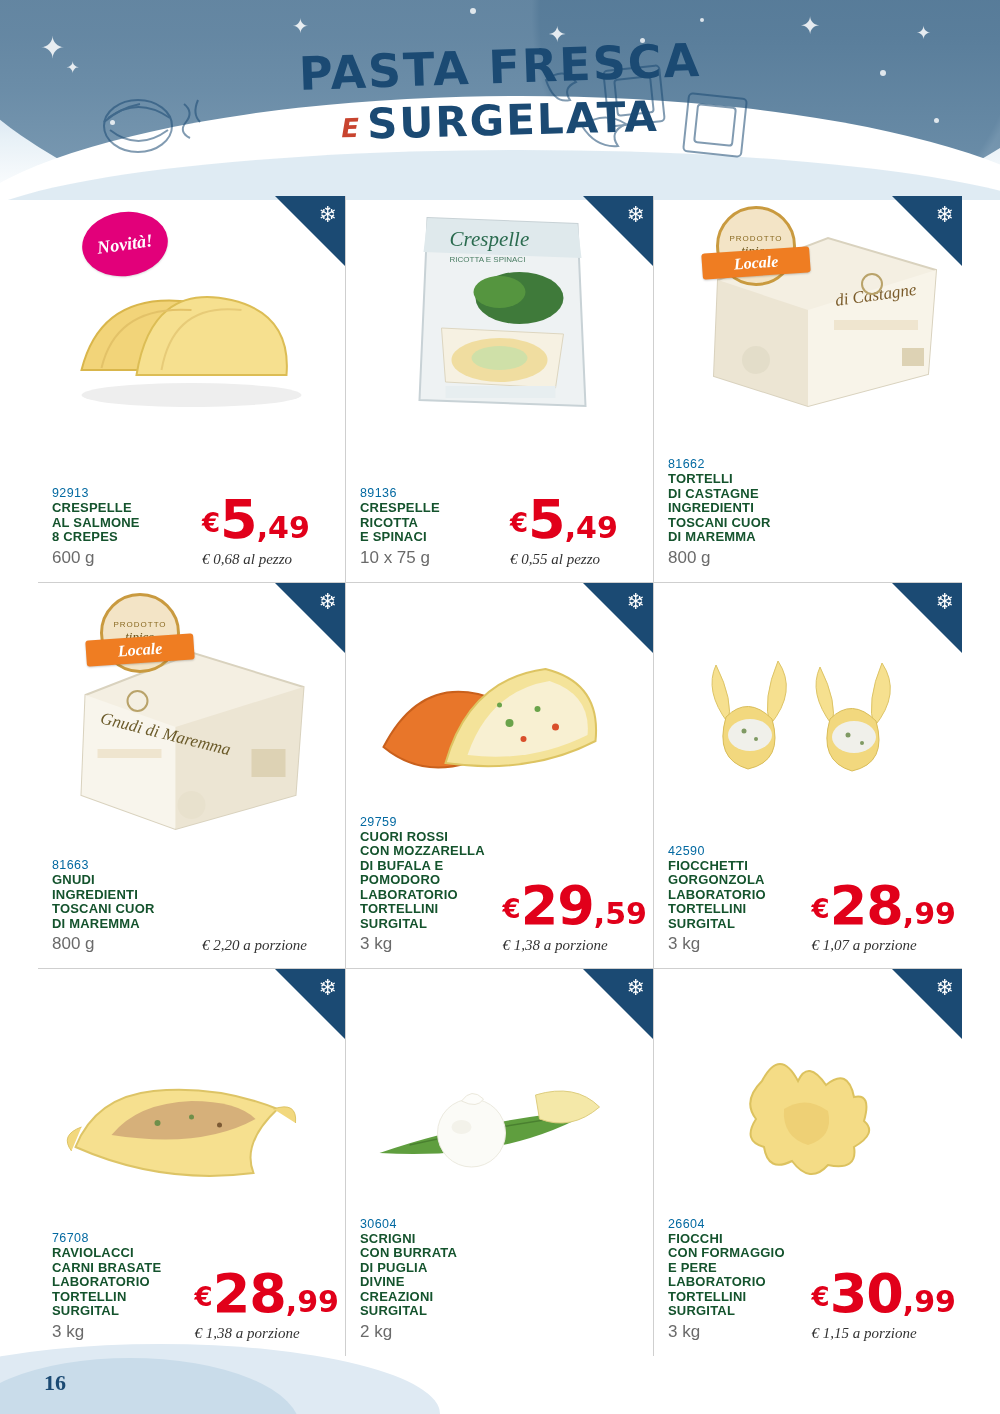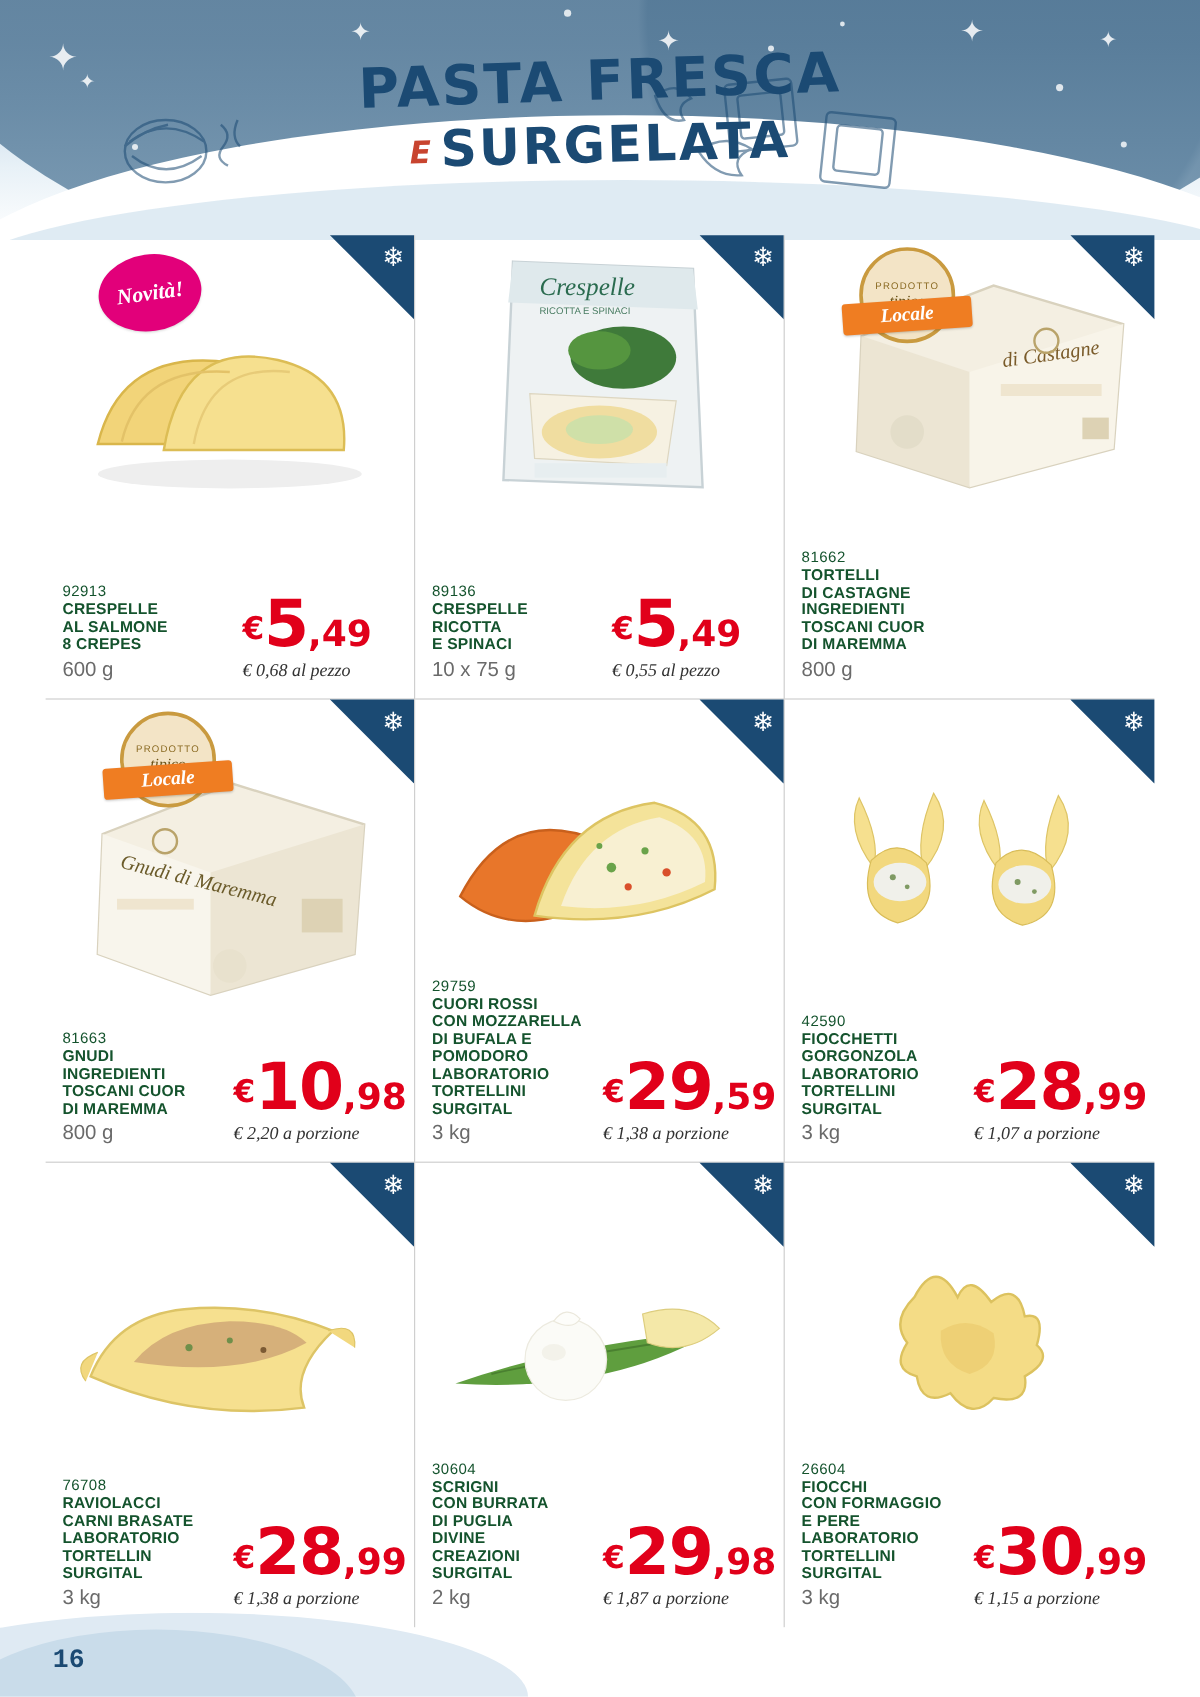"81662" .code { color: #14532d -> #0369a1 }
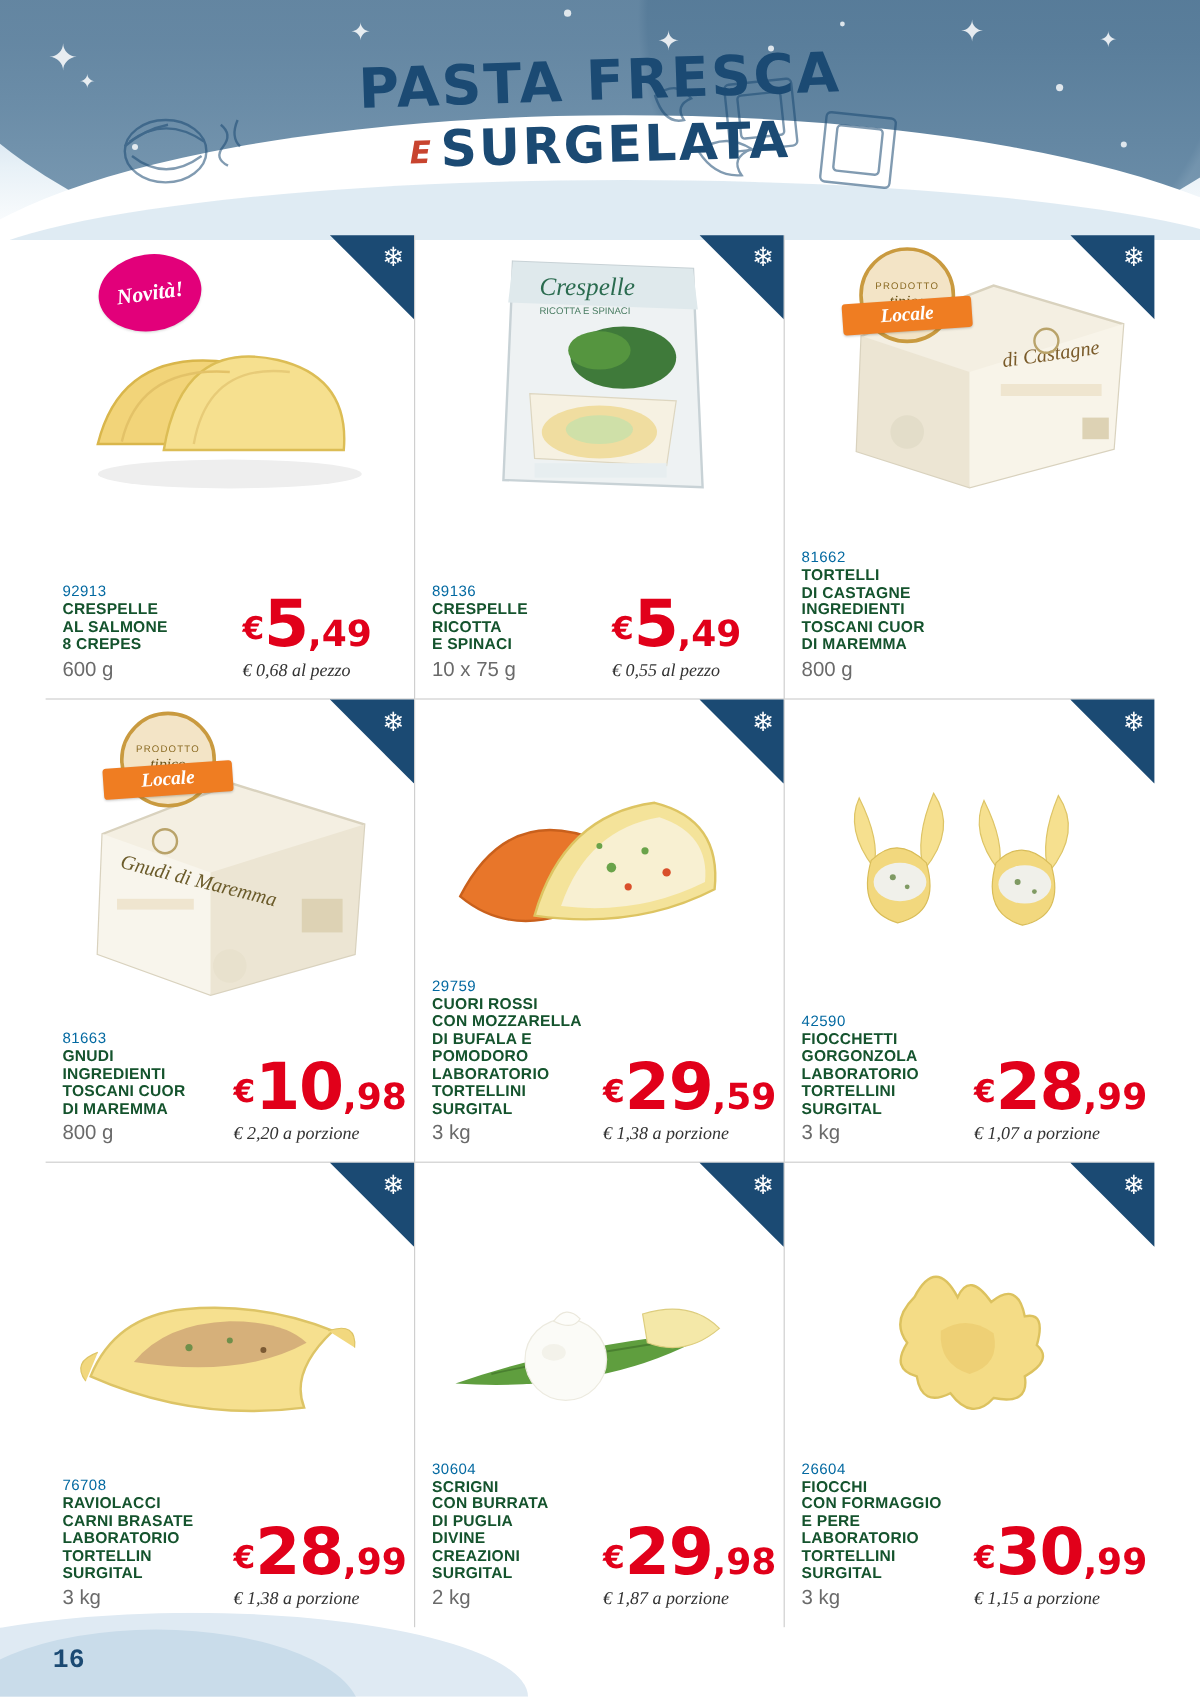"€10,98" div.price { html: <div> <span>€</span><span>10</span><span>,98</span> </div> -> none }
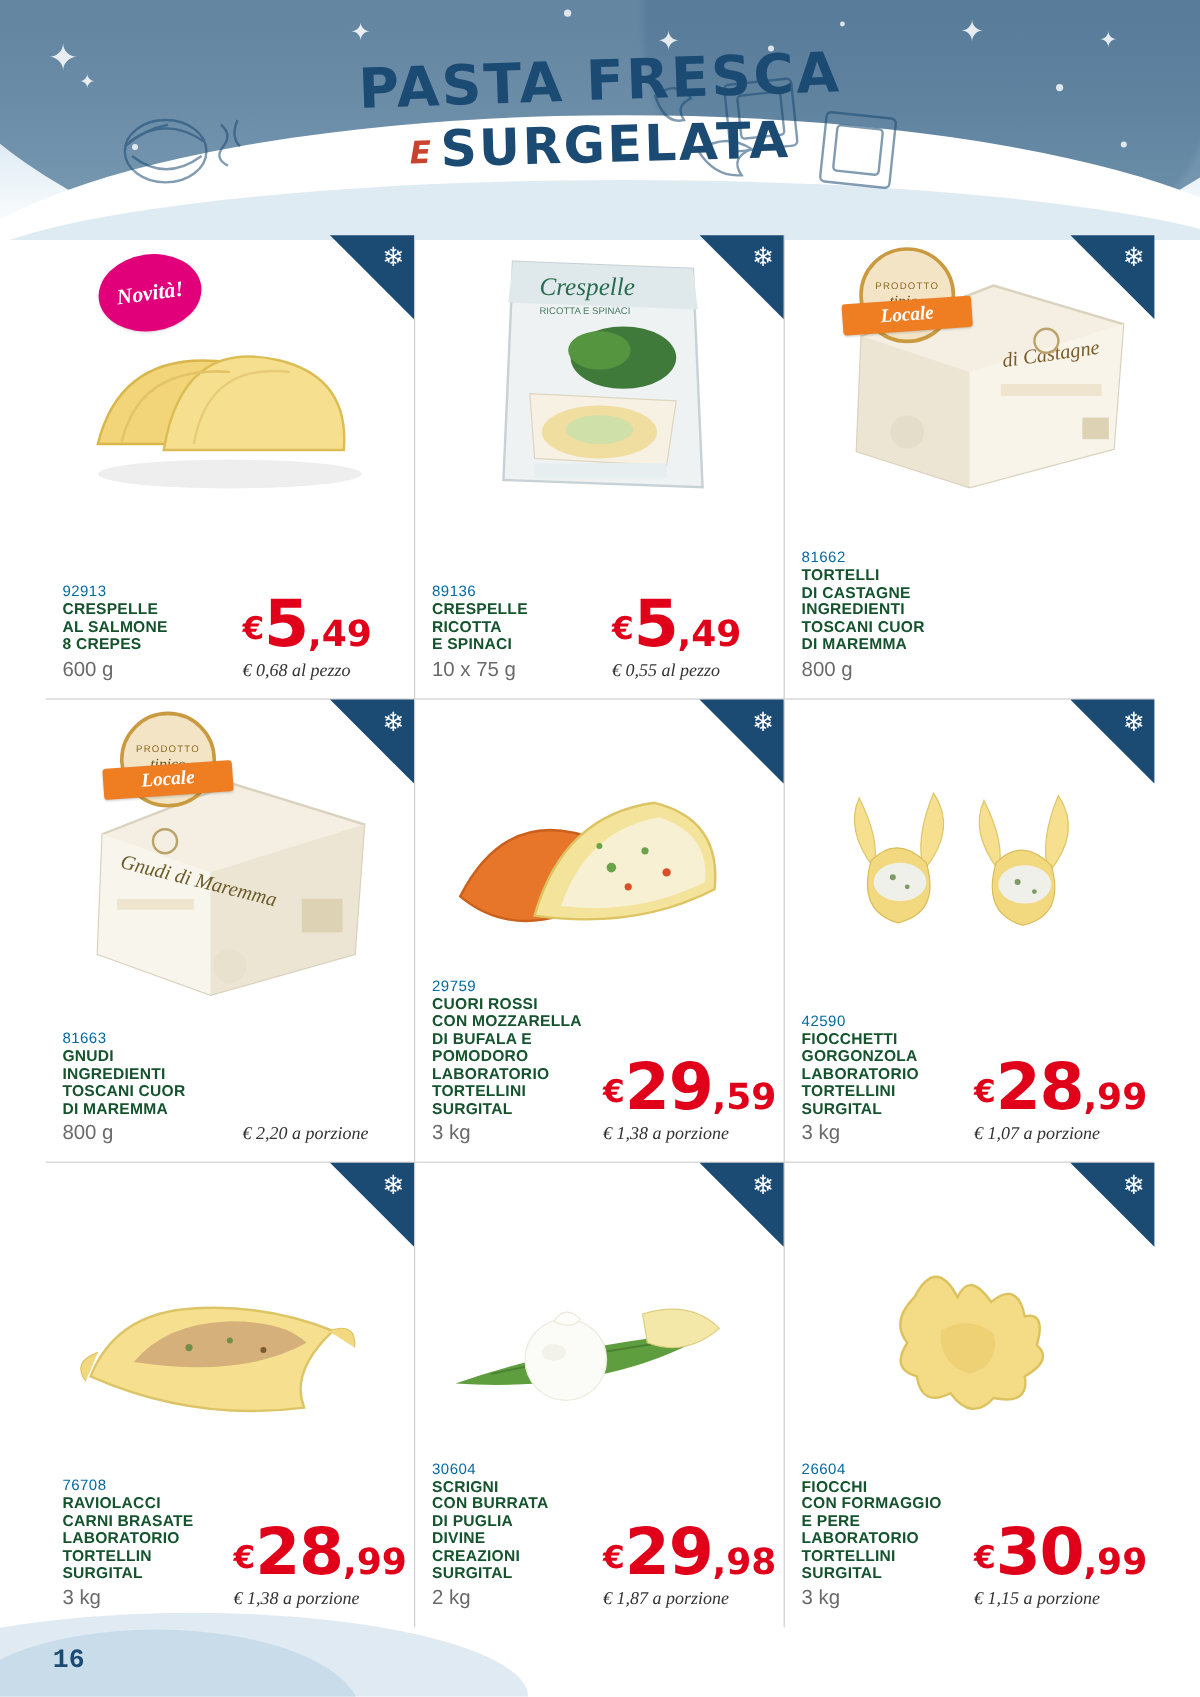"€29,98" div.right-col { html: <div> <div> <span>€</span><span>29</span><span>,98</span> </div> <div>€ 1,87 a porzione</div> </div> -> none }
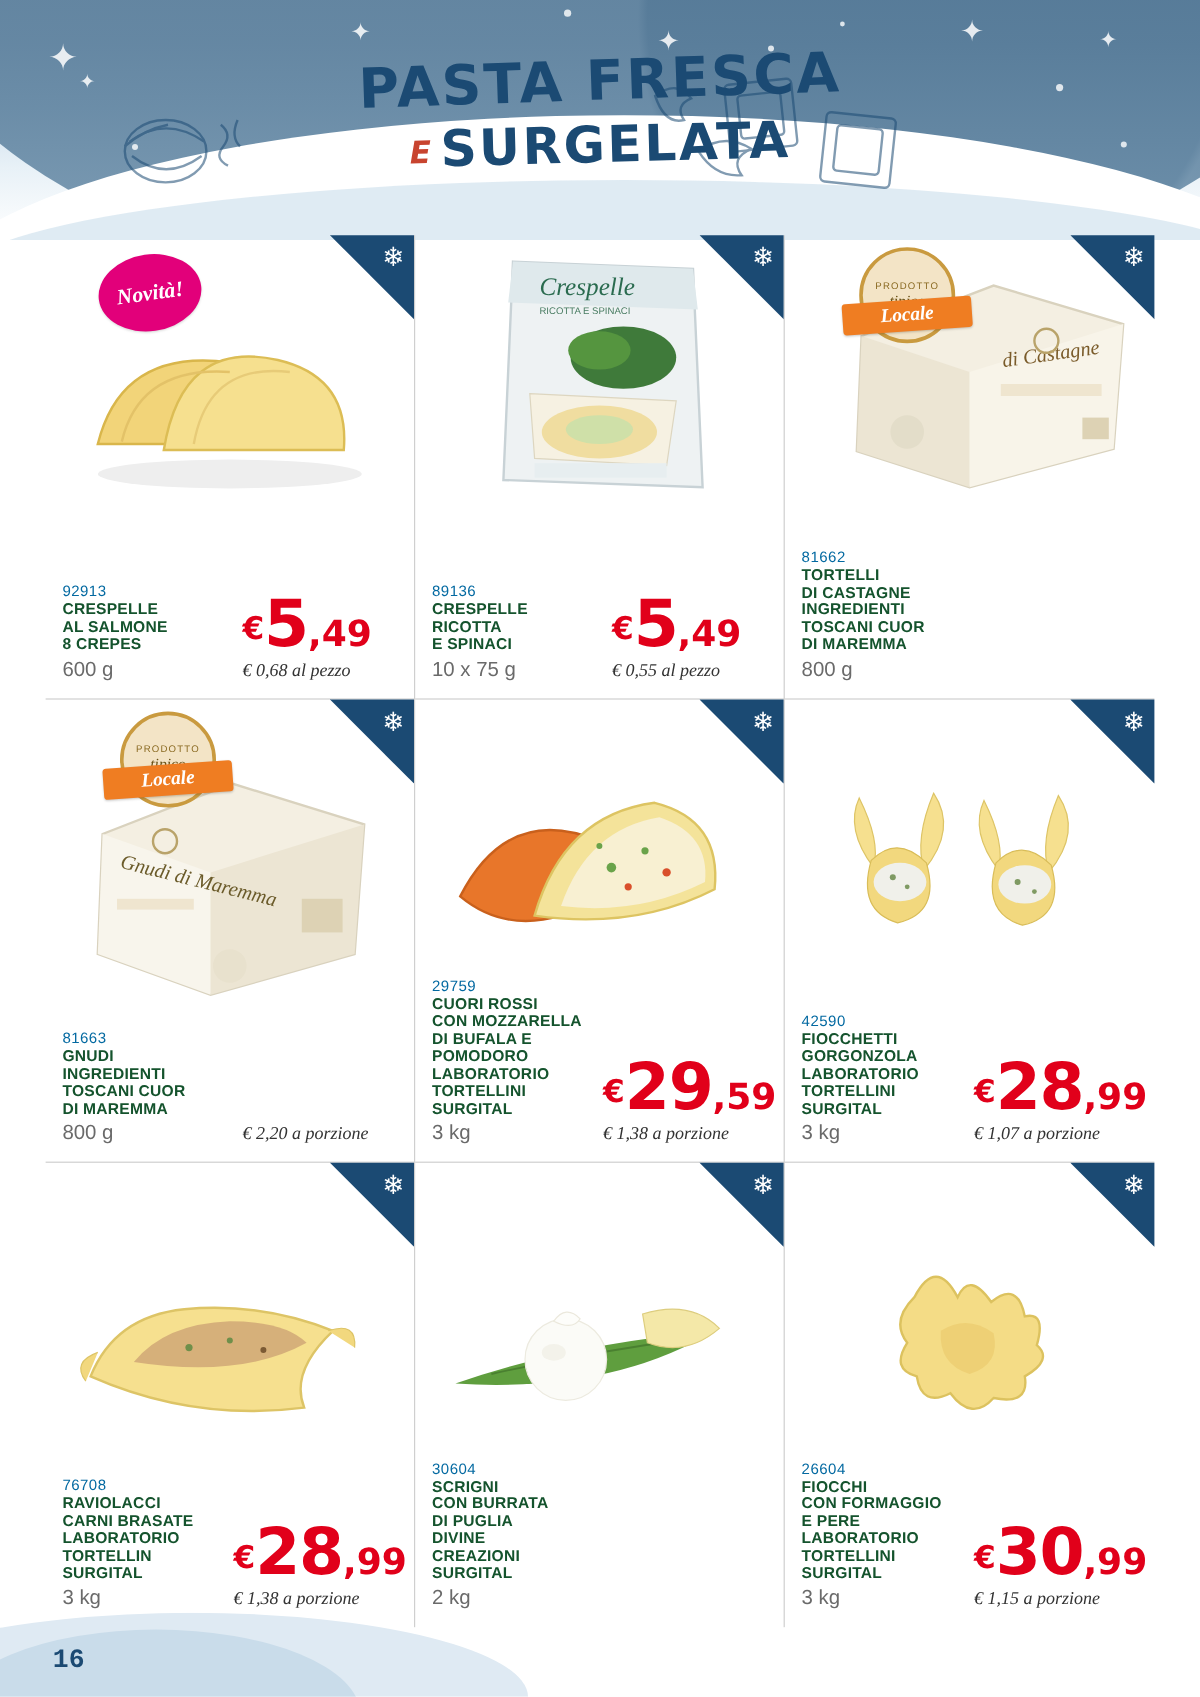"16" .page-num { font-family: Liberation Mono, monospace -> Liberation Serif, serif }
